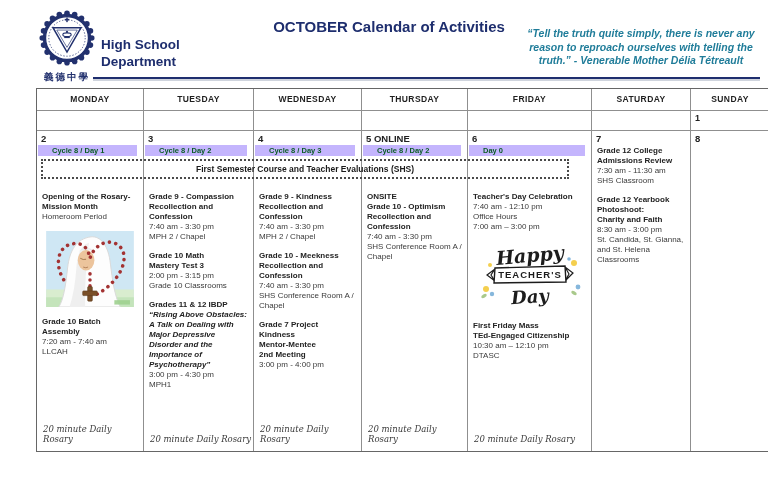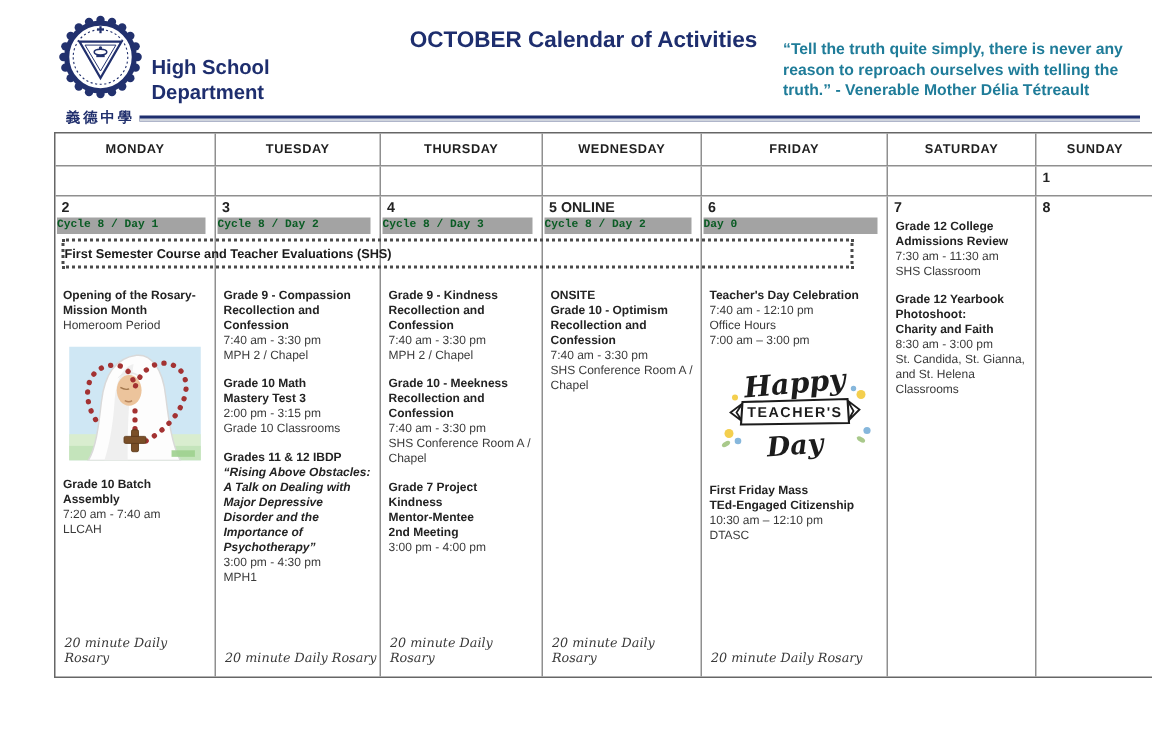"“Tell the truth quite simply," .quote { font-style: none -> italic; text-align: left -> center }
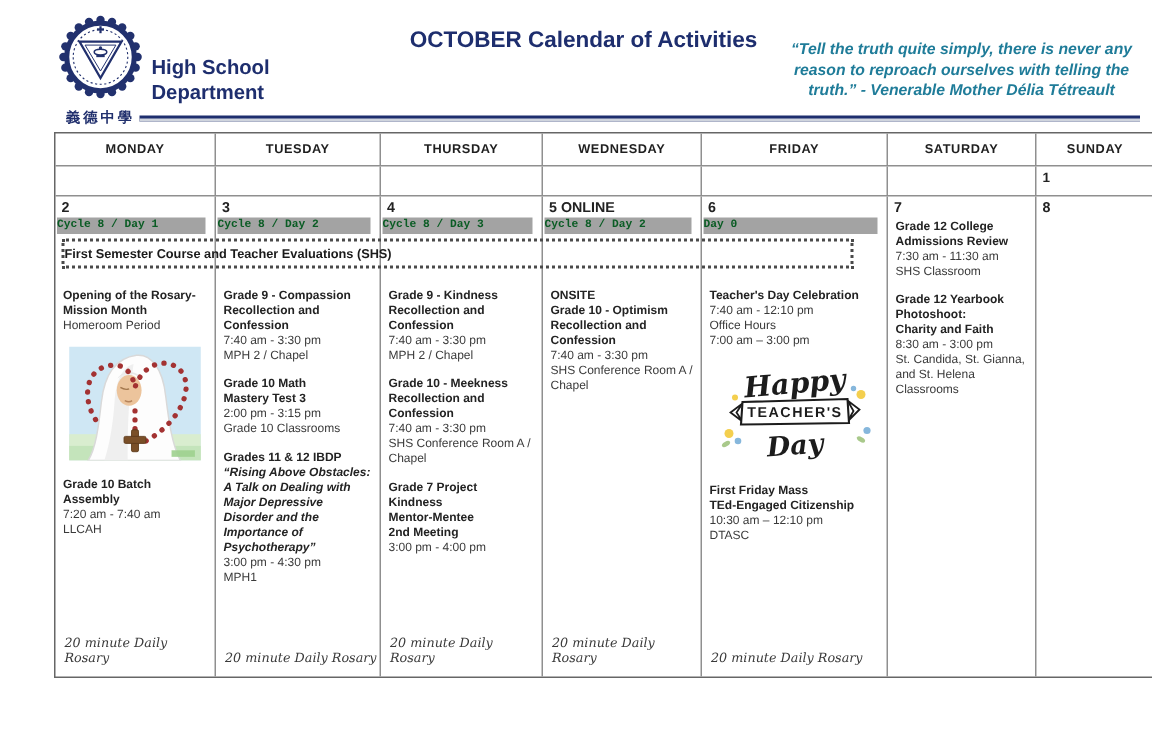"THURSDAY" div.c { order: before "WEDNESDAY" -> after "WEDNESDAY" }
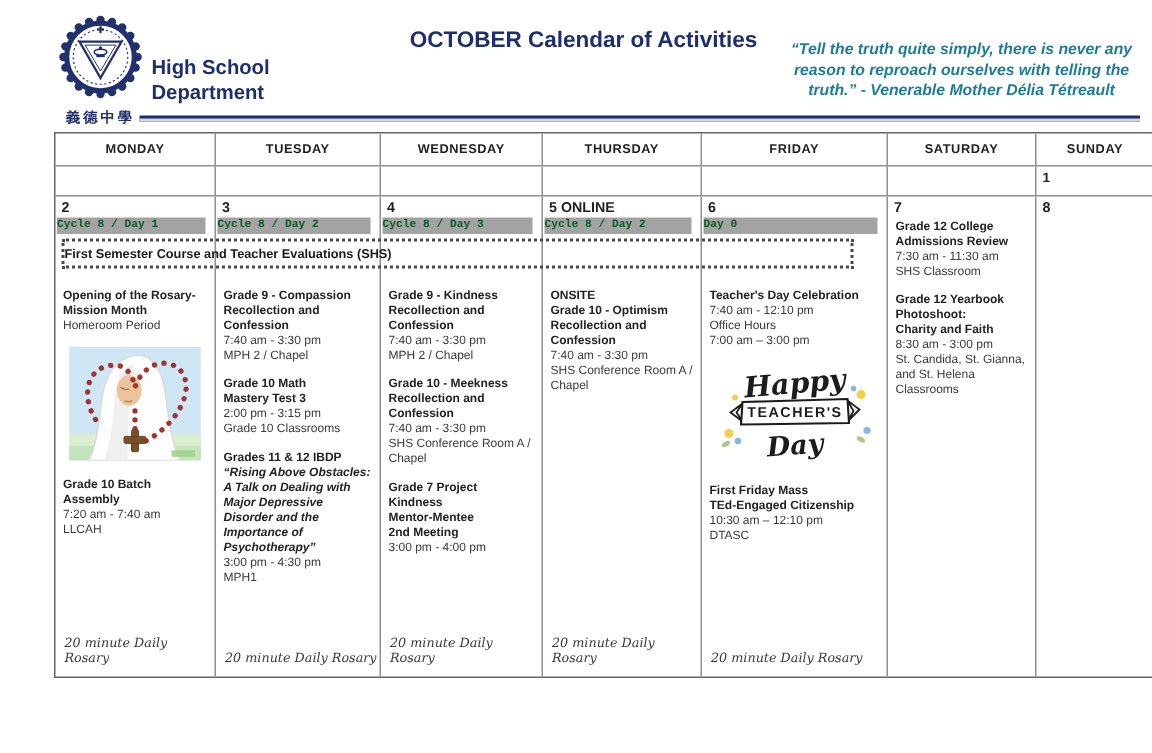"Cycle 8 / Day 1" .cycle { background: #a3a3a3 -> #c4b5fd; font-family: Liberation Mono, monospace -> none; padding-left: 0 -> 14px }
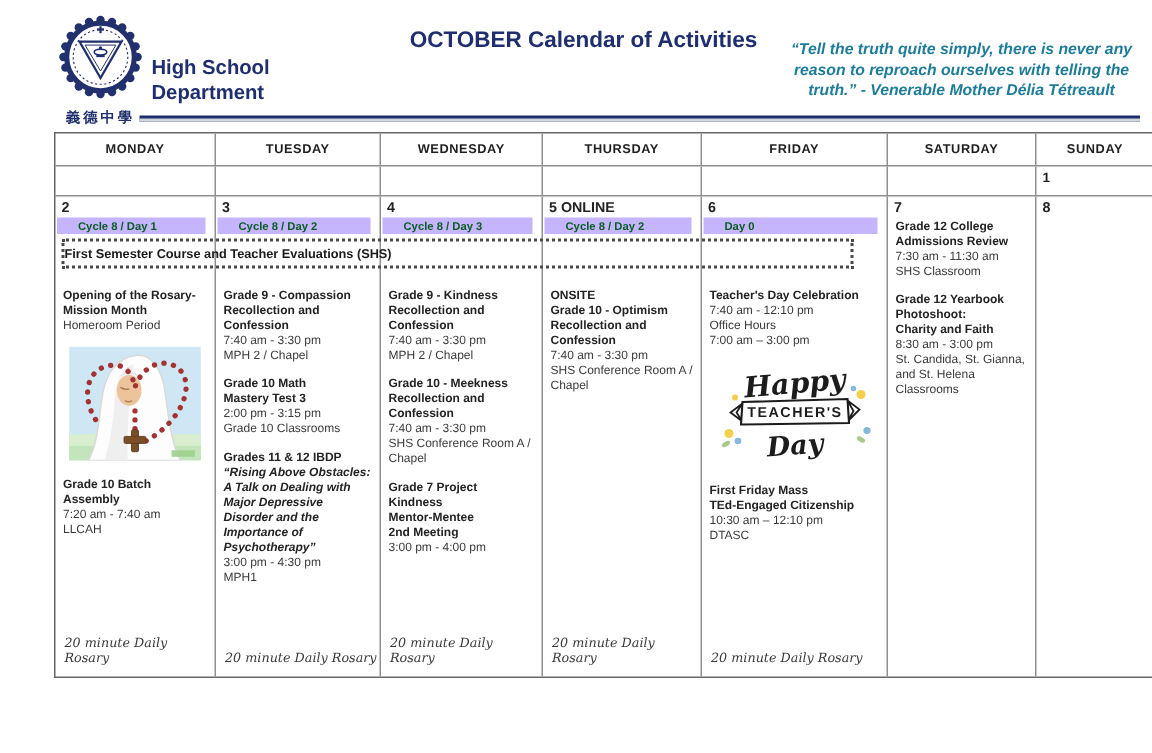"First Semester Course and Teacher" .eval-banner { text-align: none -> center }
